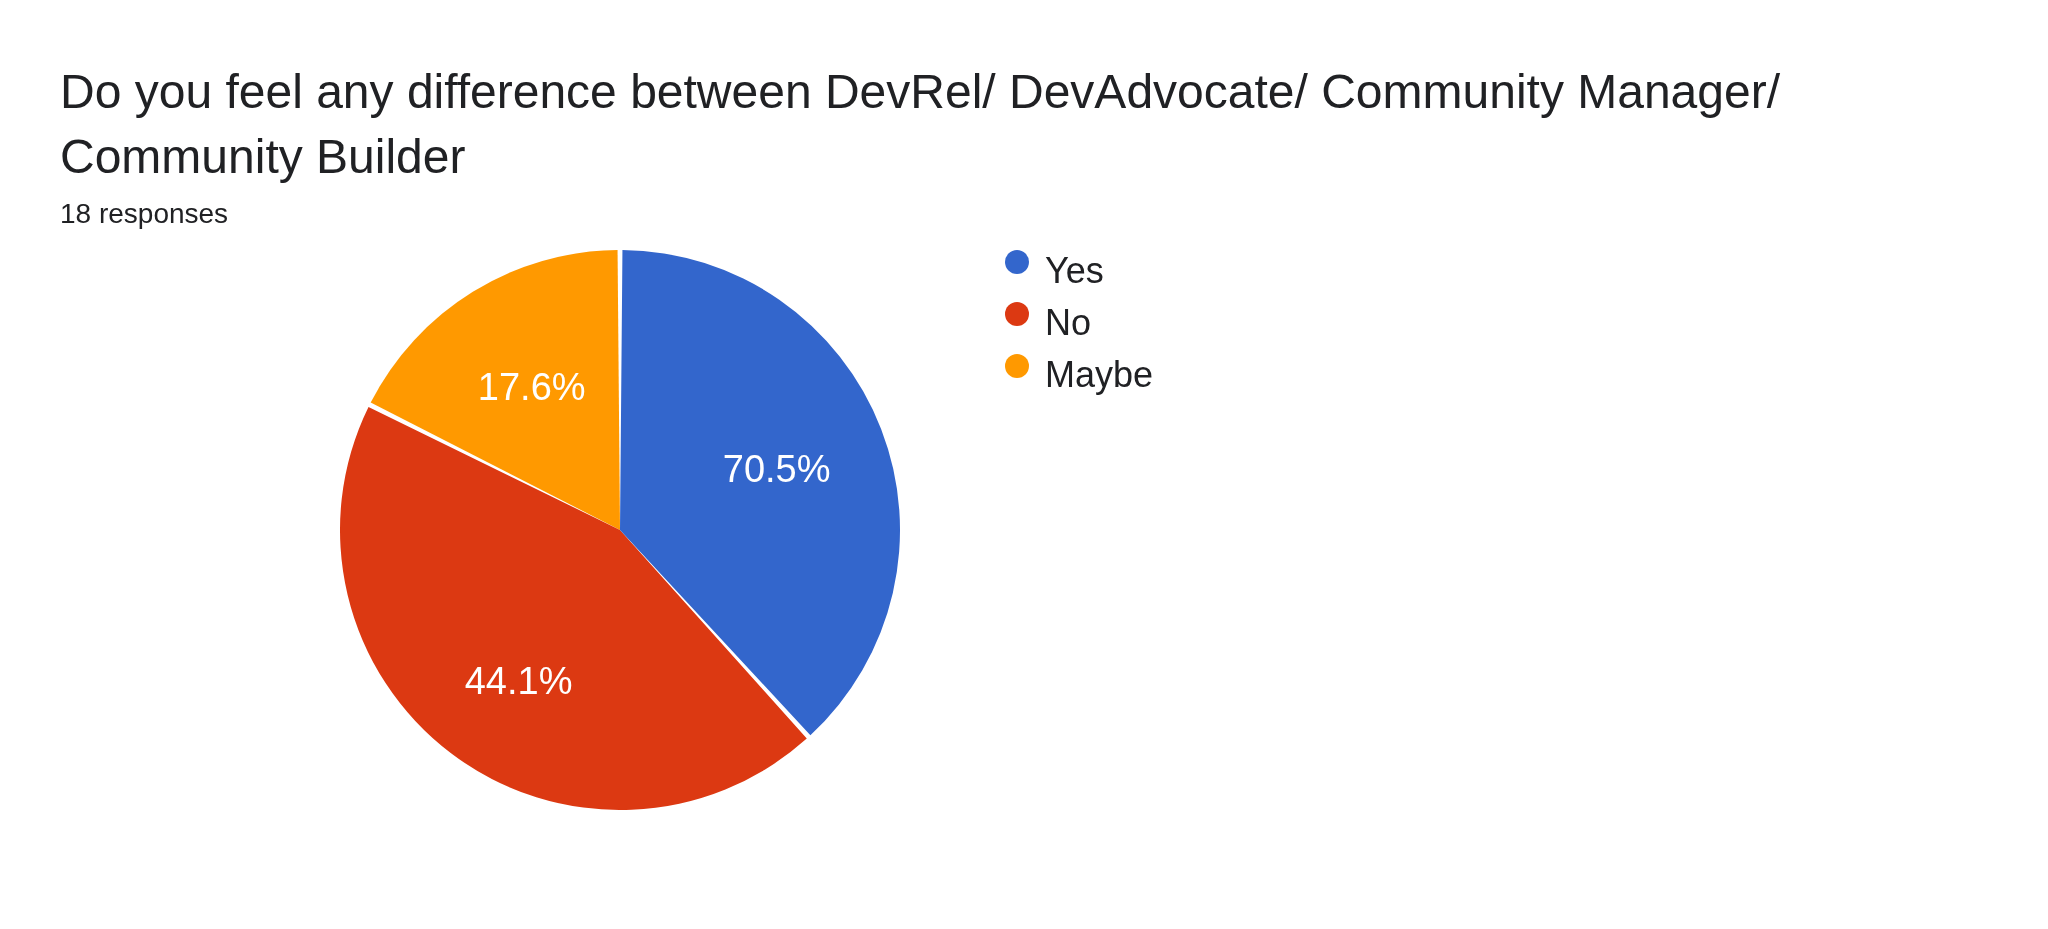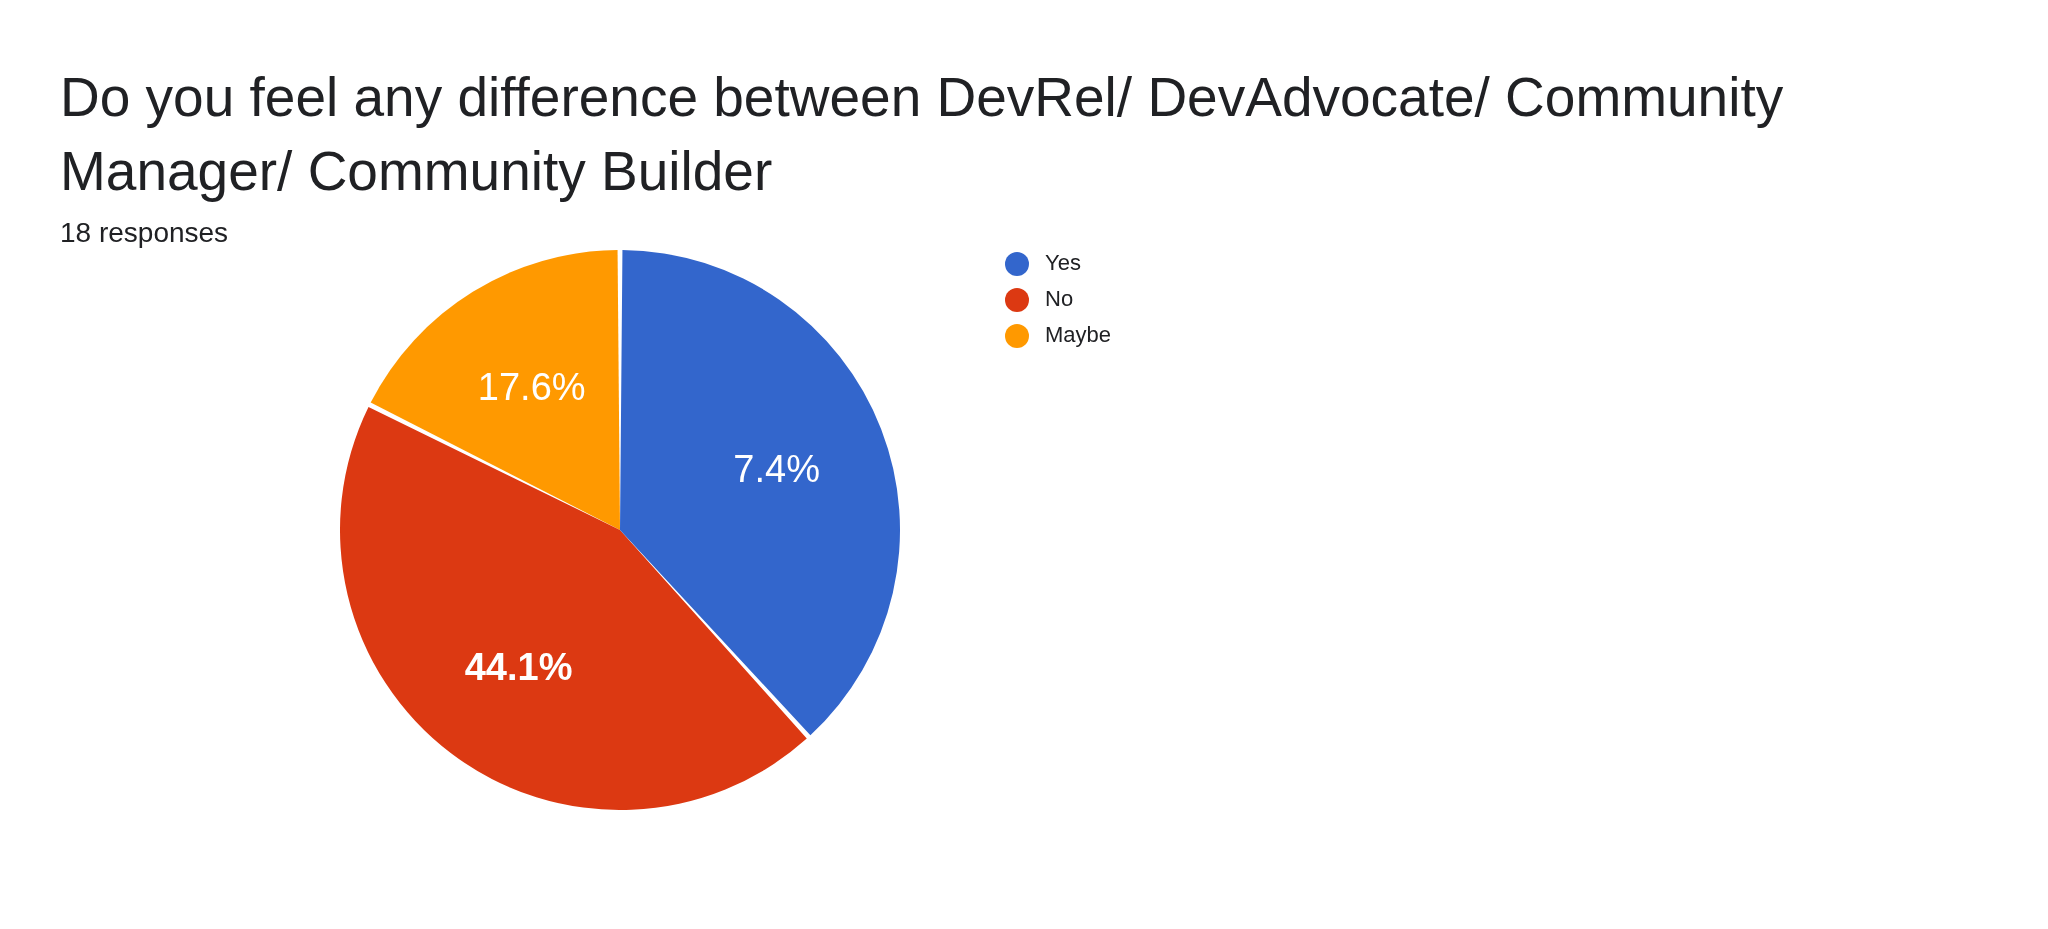"Do you feel any difference" .title { font-size: 55px -> 48px }
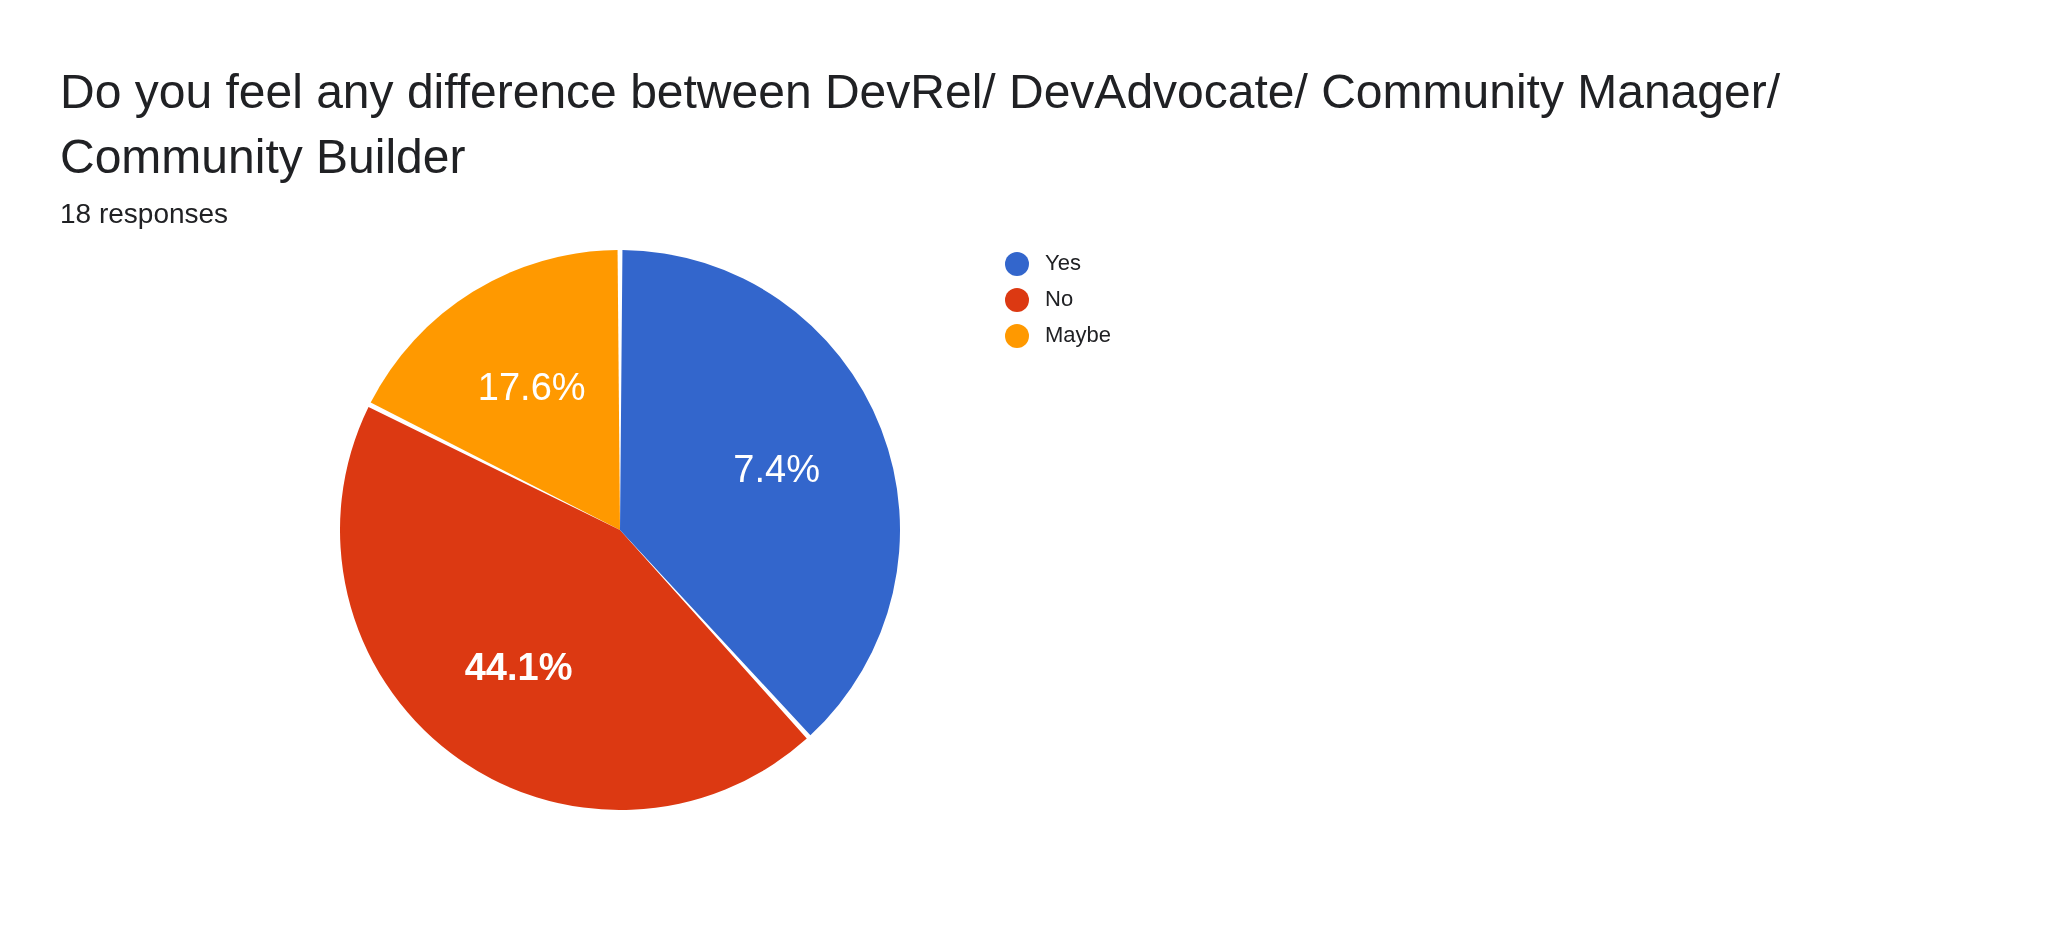"Yes" .legend-item { align-items: flex-end -> flex-start; font-size: 22px -> 36px }
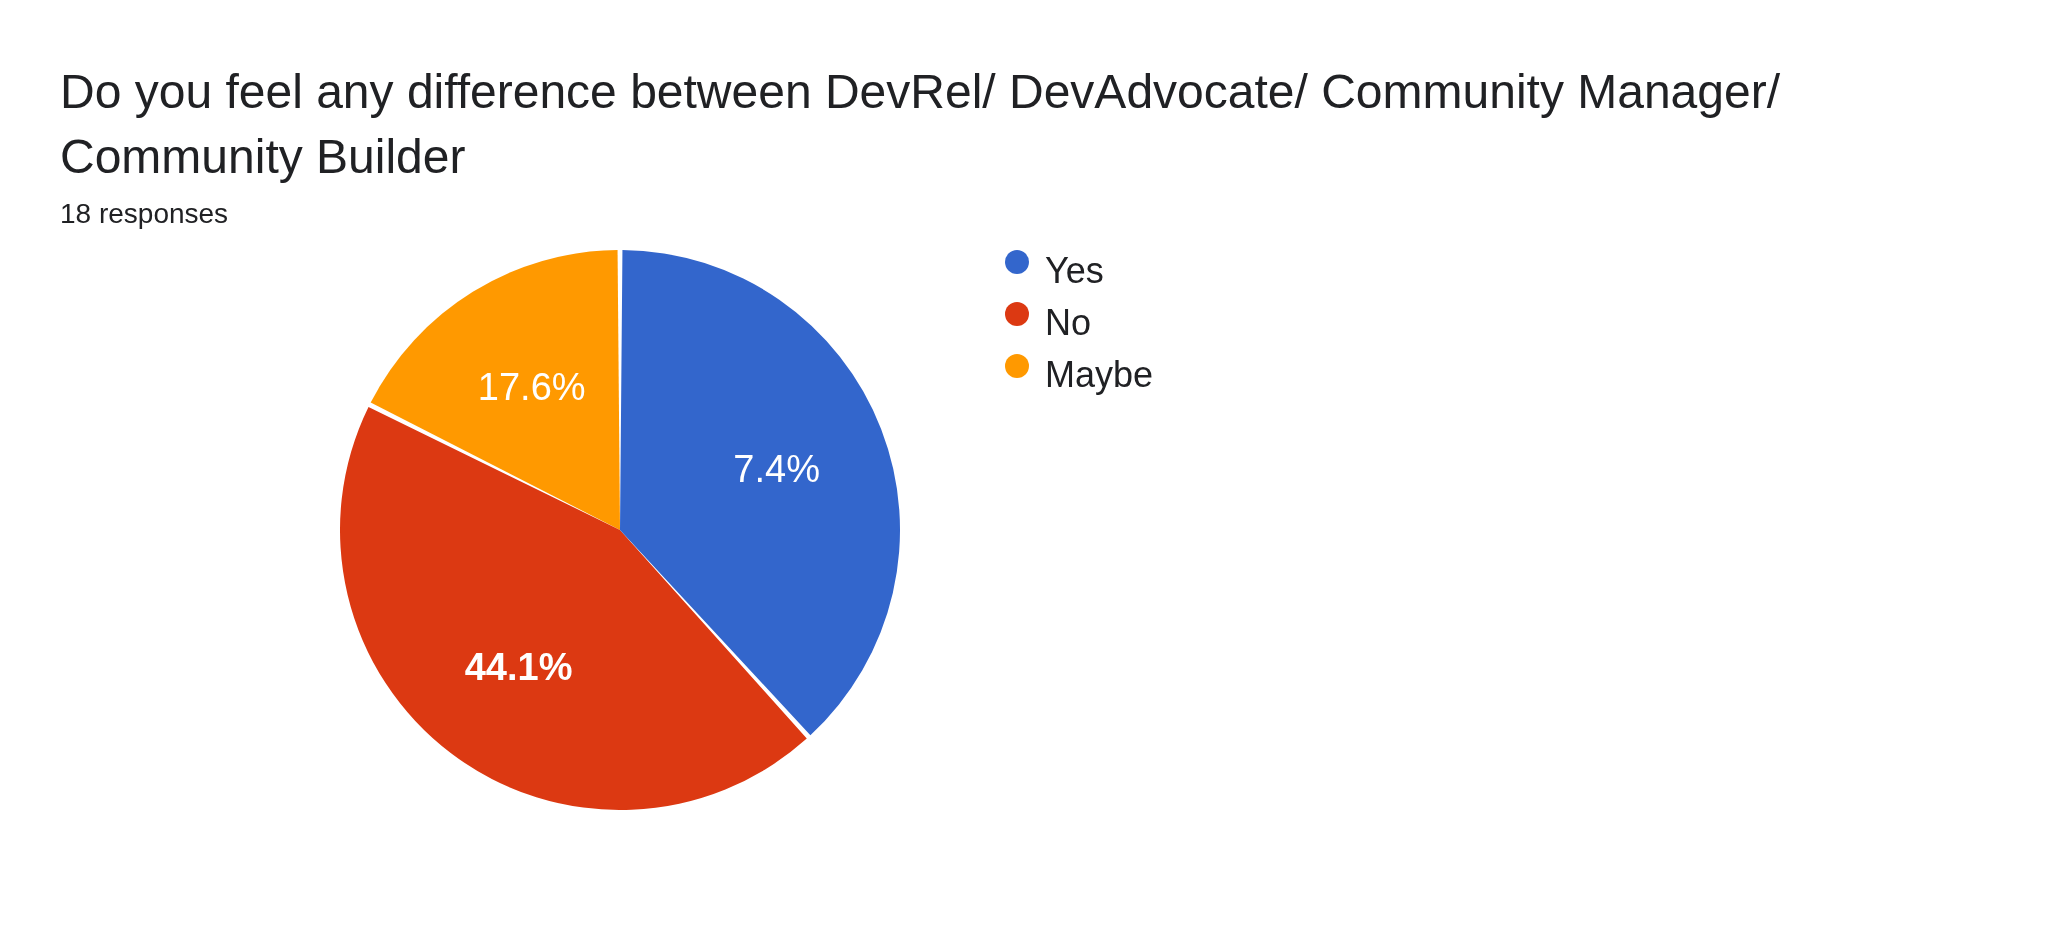"7.4%" div.pie-label { text: 7.4% -> 70.5% }
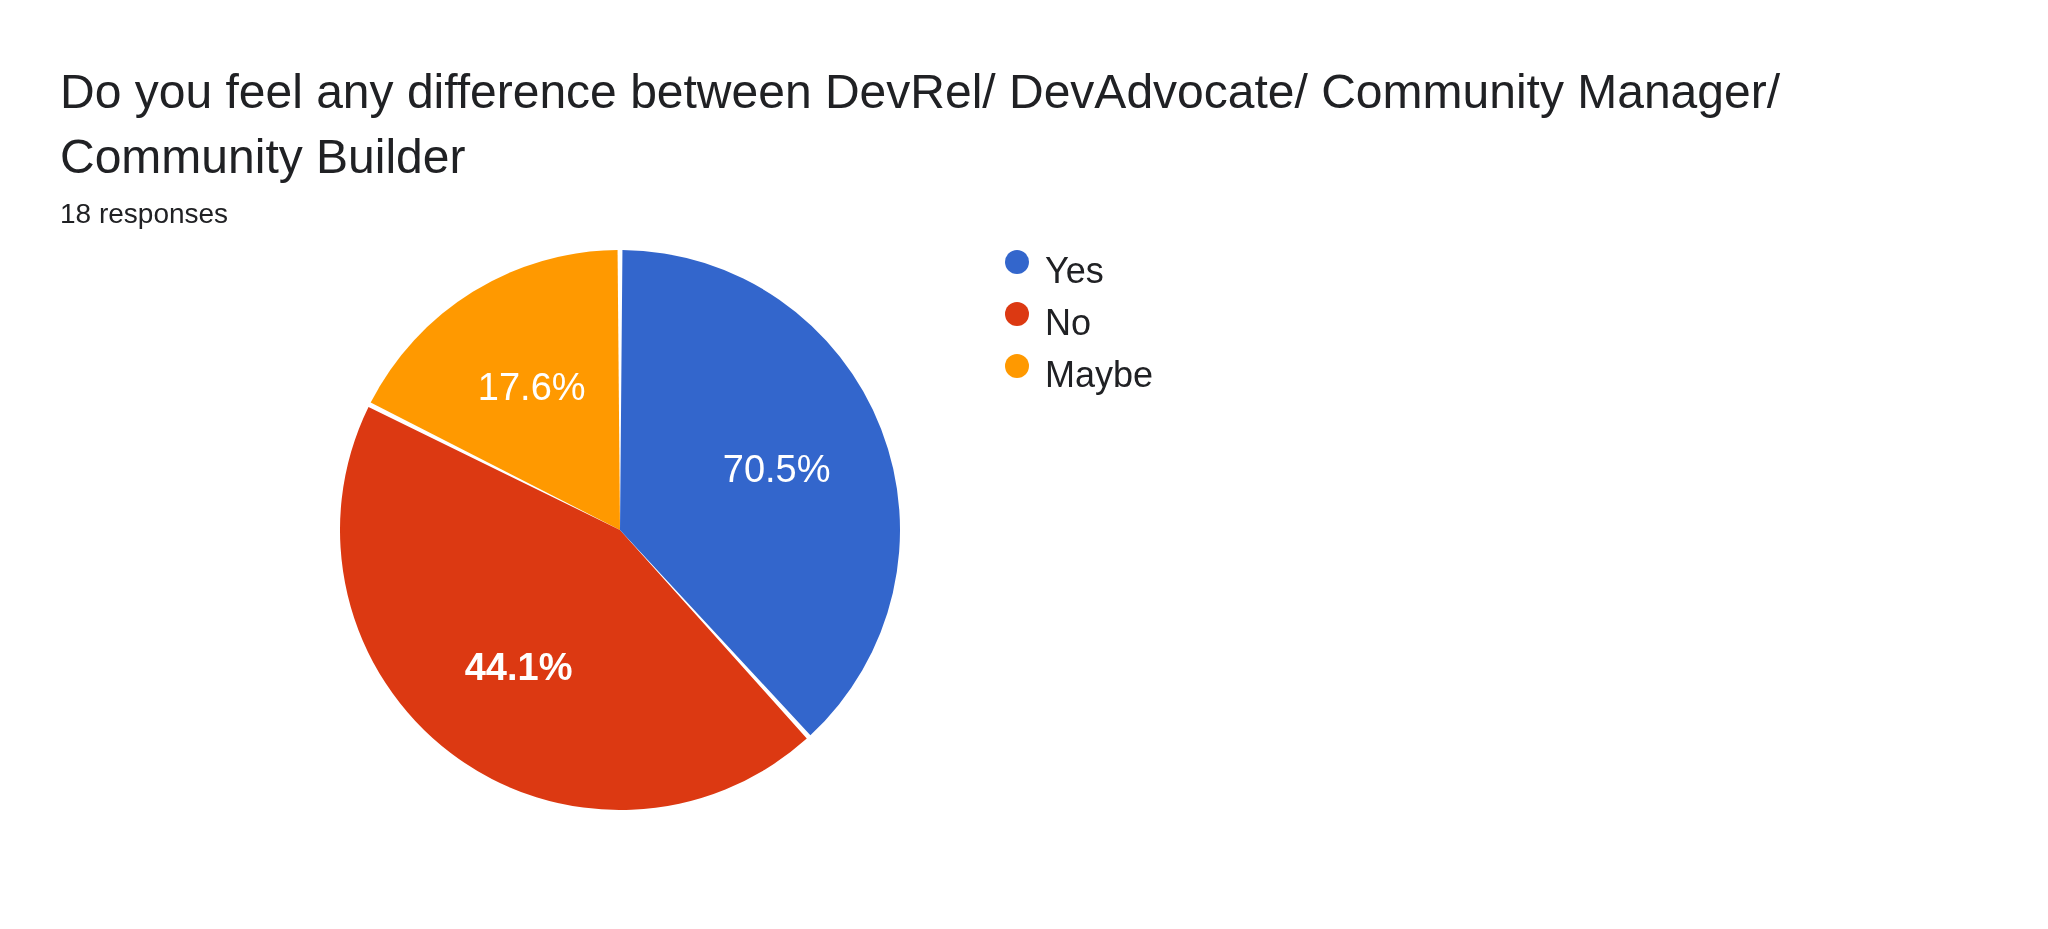"44.1%" div.pie-label { font-weight: bold -> none; top: 417px -> 431px }
